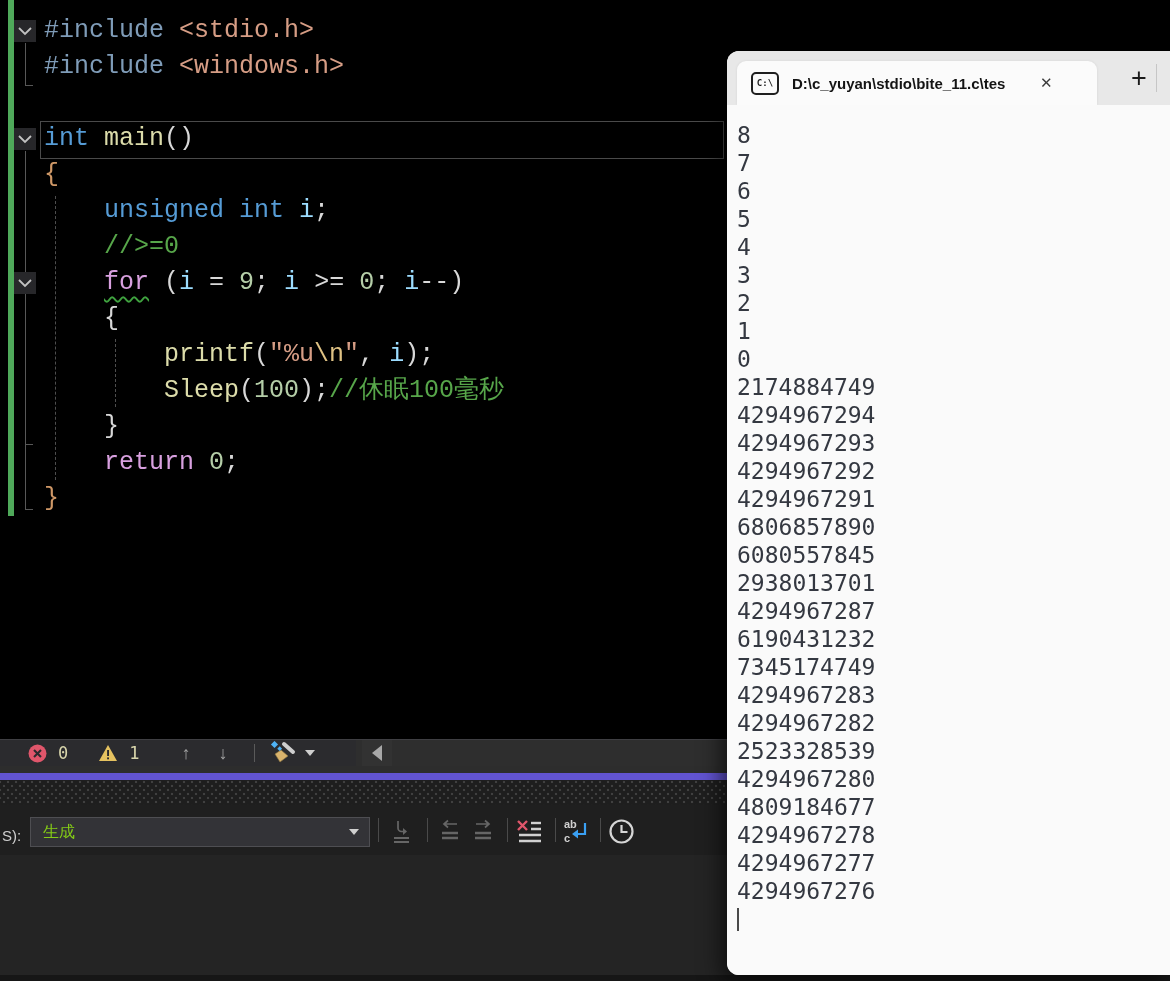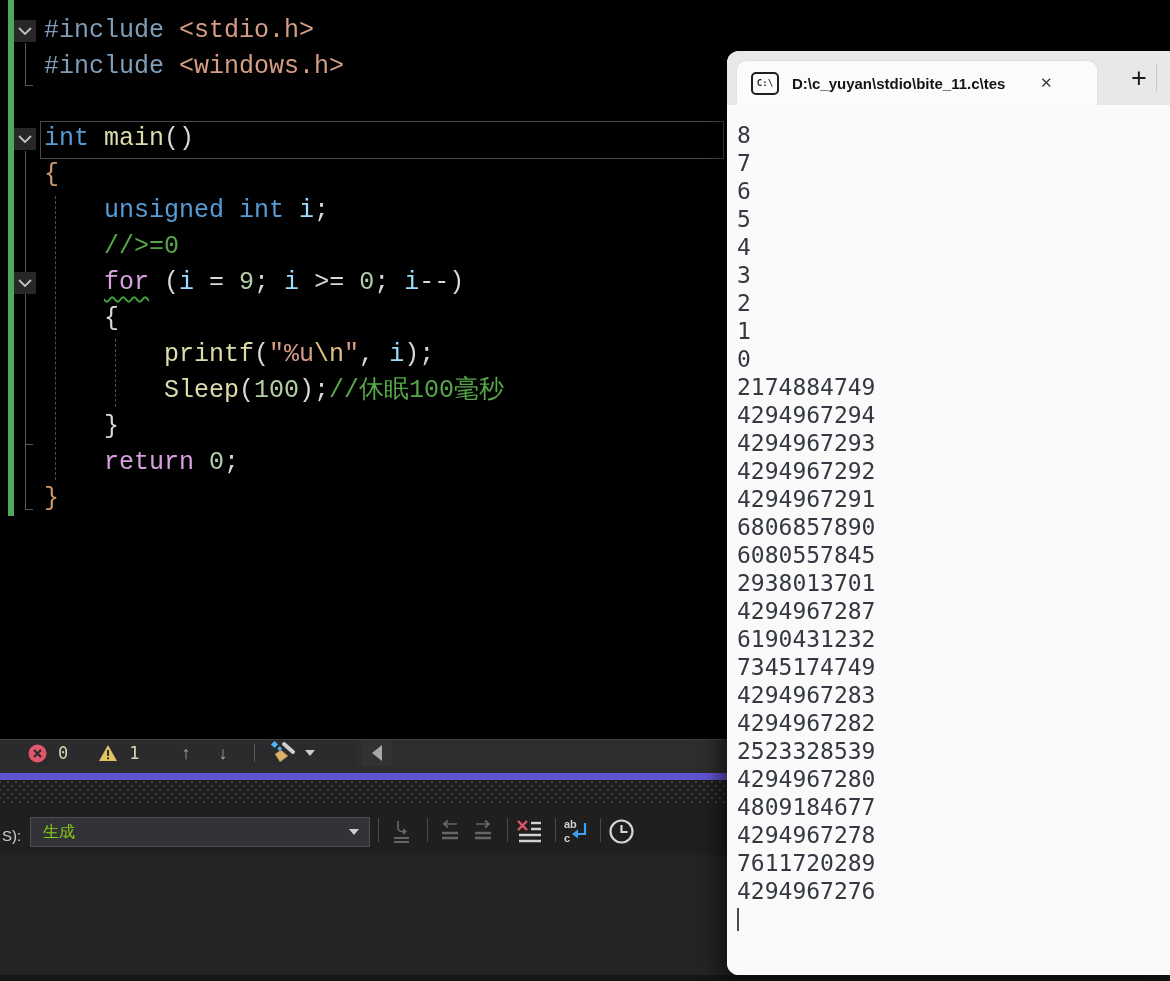"7611720289" div.console-line { text: 7611720289 -> 4294967277 }
